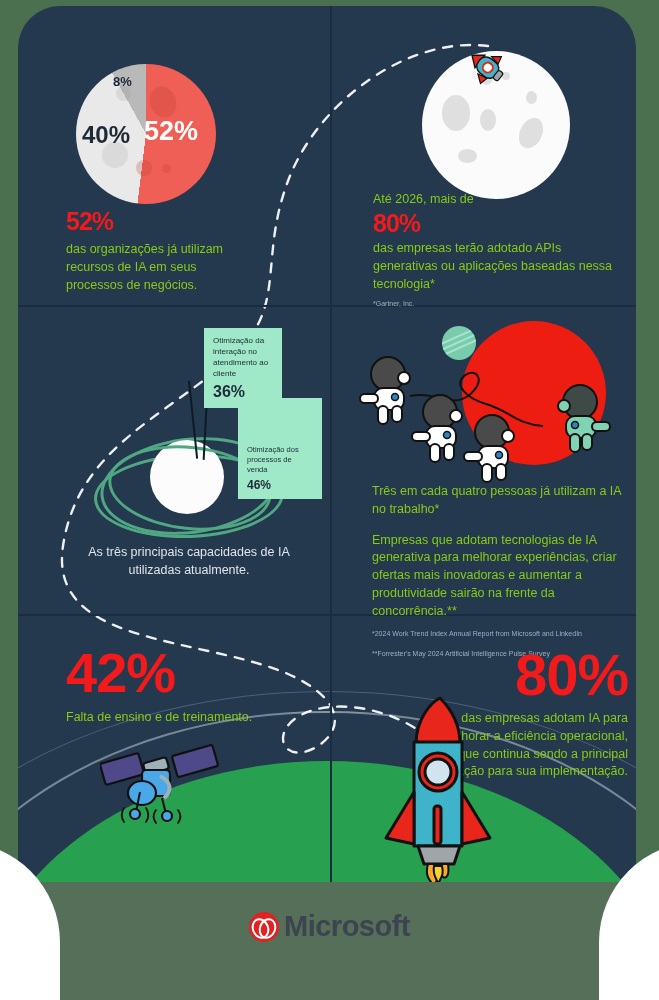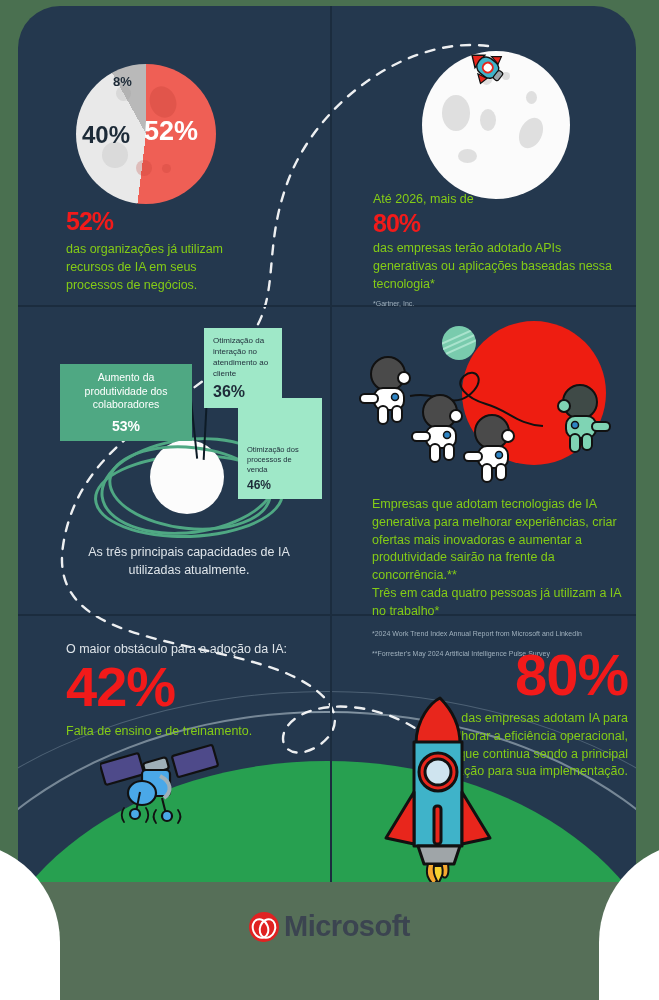"Aumento da produtividade dos" div.gbox { html: <div> <div>Aumento da produtividade dos colaboradores</div> <div>53%</div> </div> -> none }
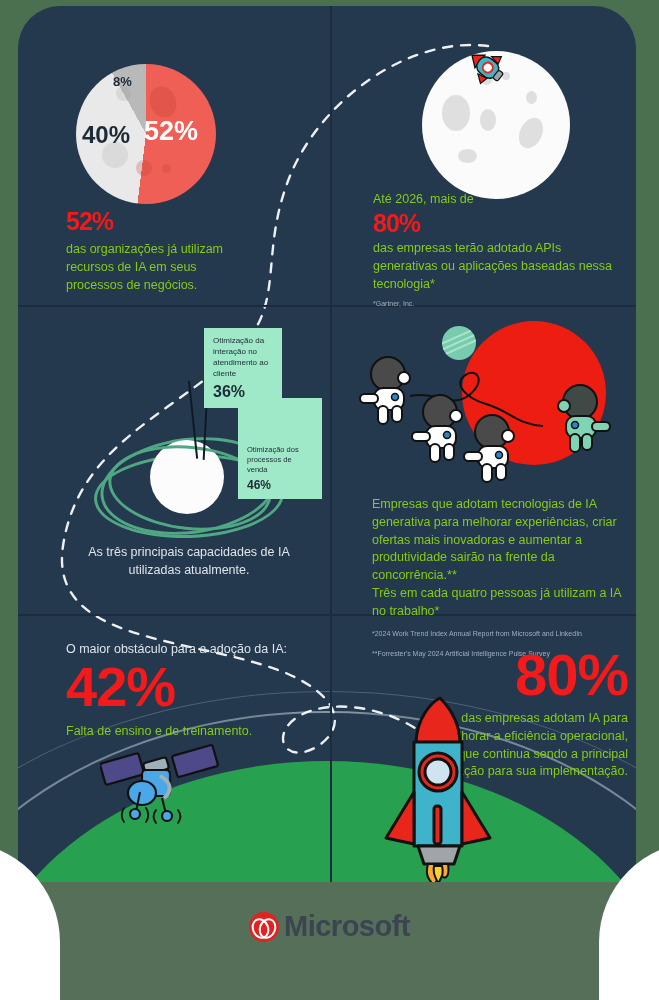"Empresas que adotam tecnologias de" div.body-text { order: before "Três em cada quatro pessoas" -> after "Três em cada quatro pessoas" }
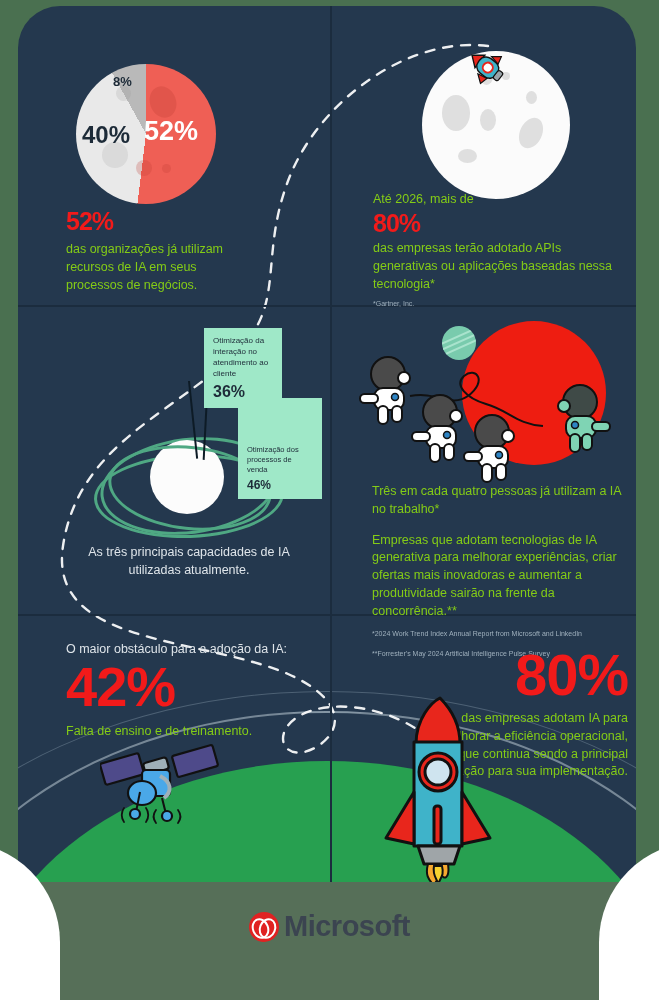"O maior obstáculo para a" div.lead-in { html: <div>O maior obstáculo para a adoção da IA:</div> -> none }
